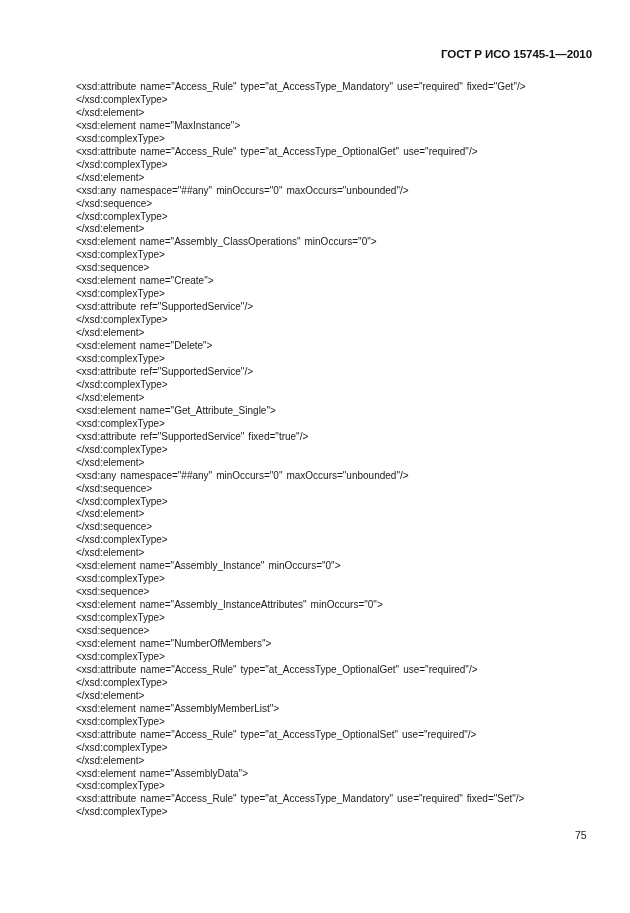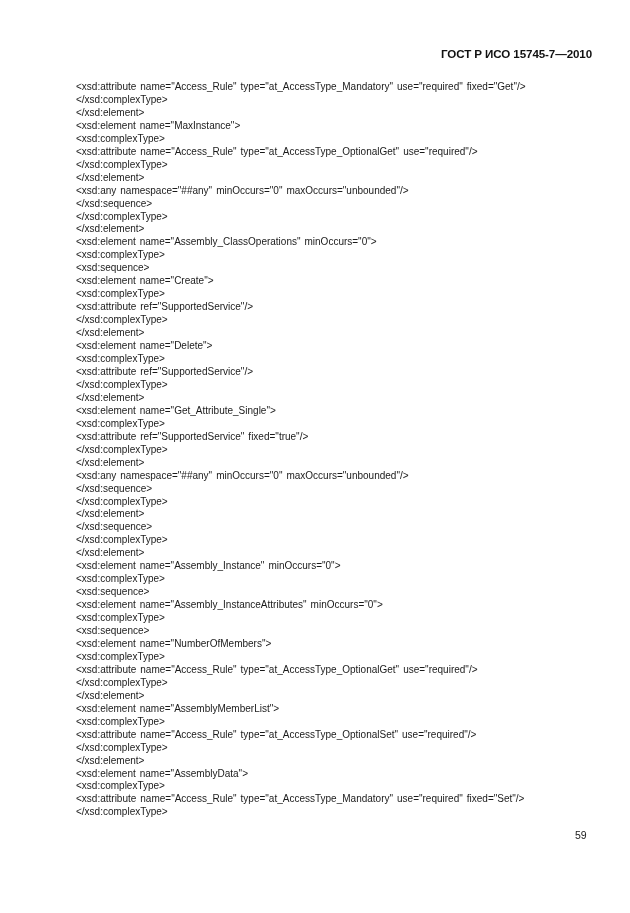"ГОСТ Р ИСО 15745-7—2010" div.page-header { text: 15745-7 -> 15745-1 }
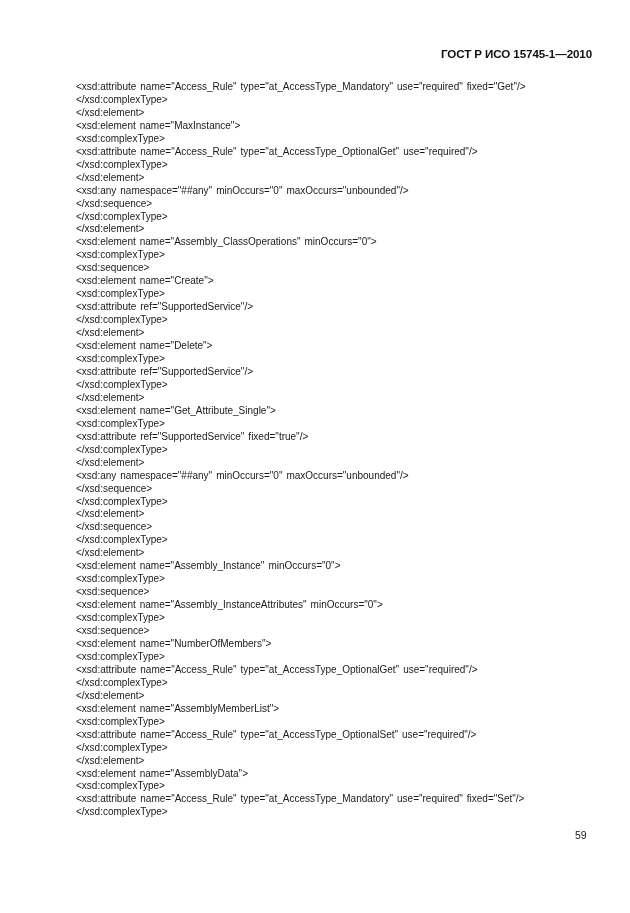"59" div.page-number { text: 59 -> 75 }
